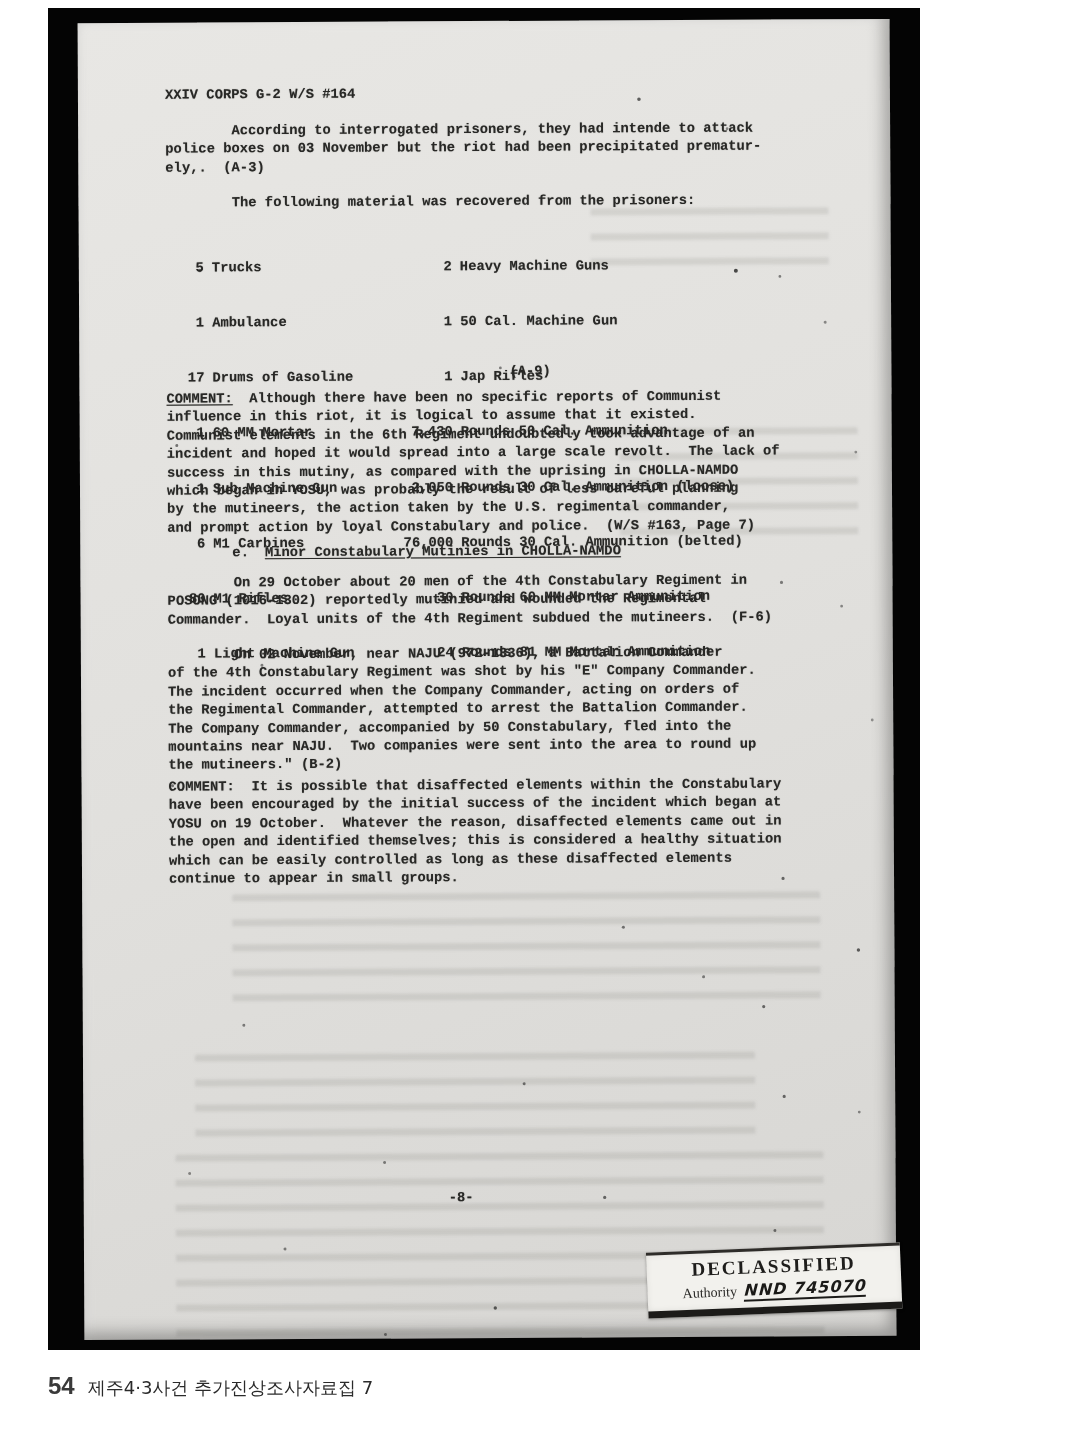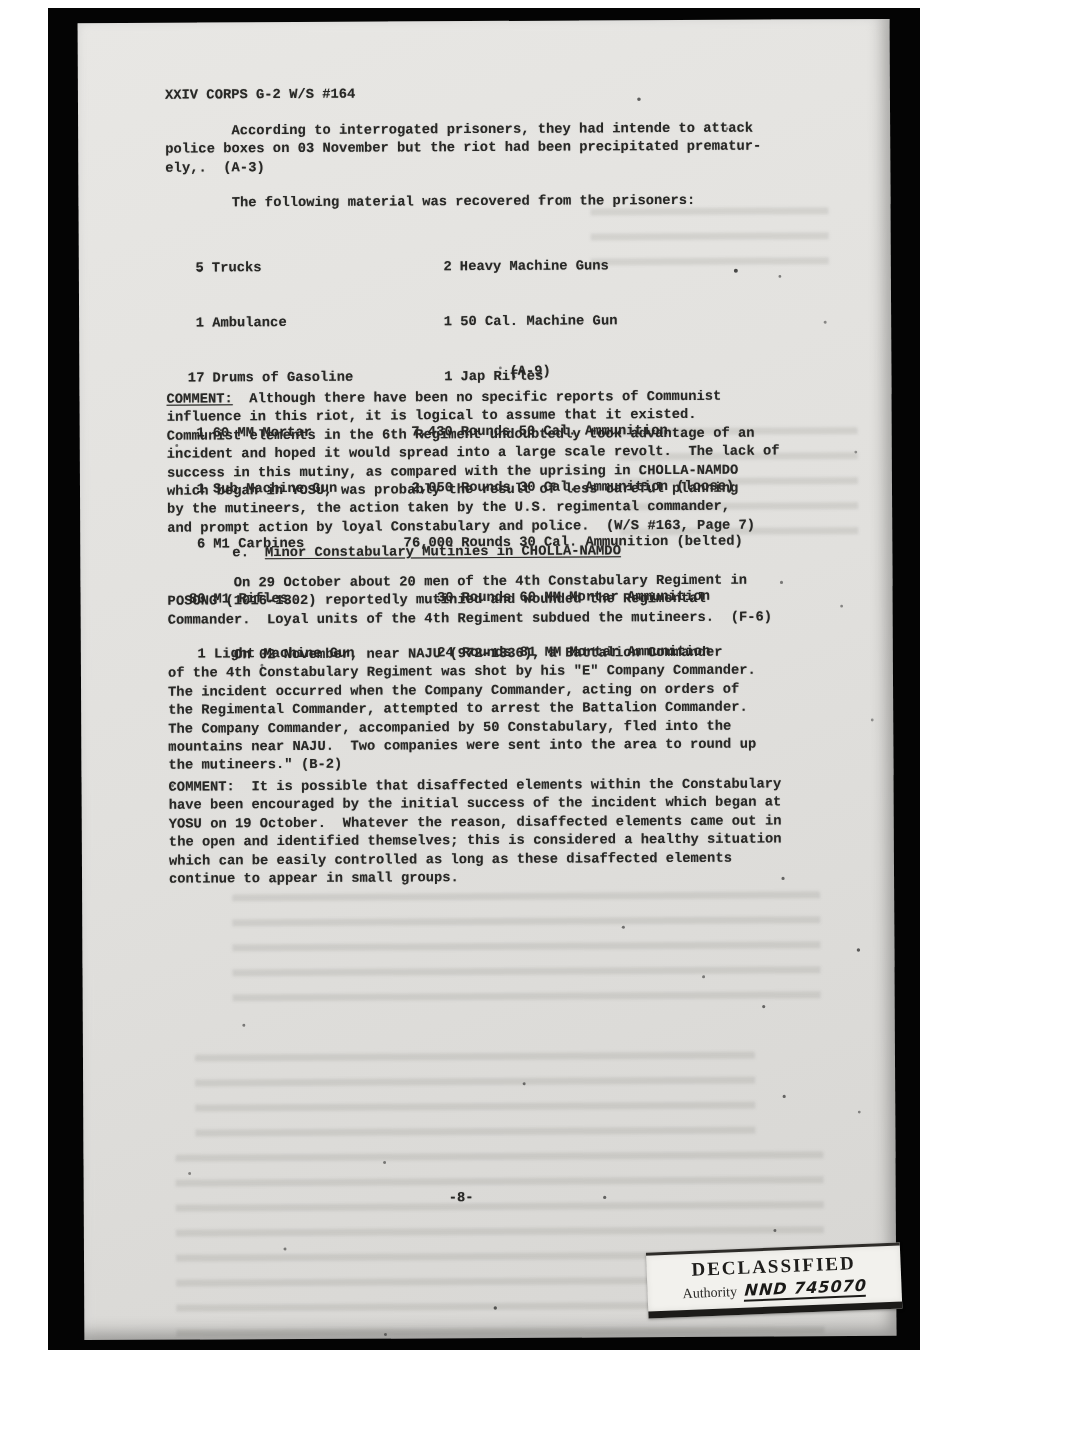"54" div.caption { html: none -> <div> <span>54</span> <span>제주4·3사건 추가진상조사자료집 7</span> </div> }
